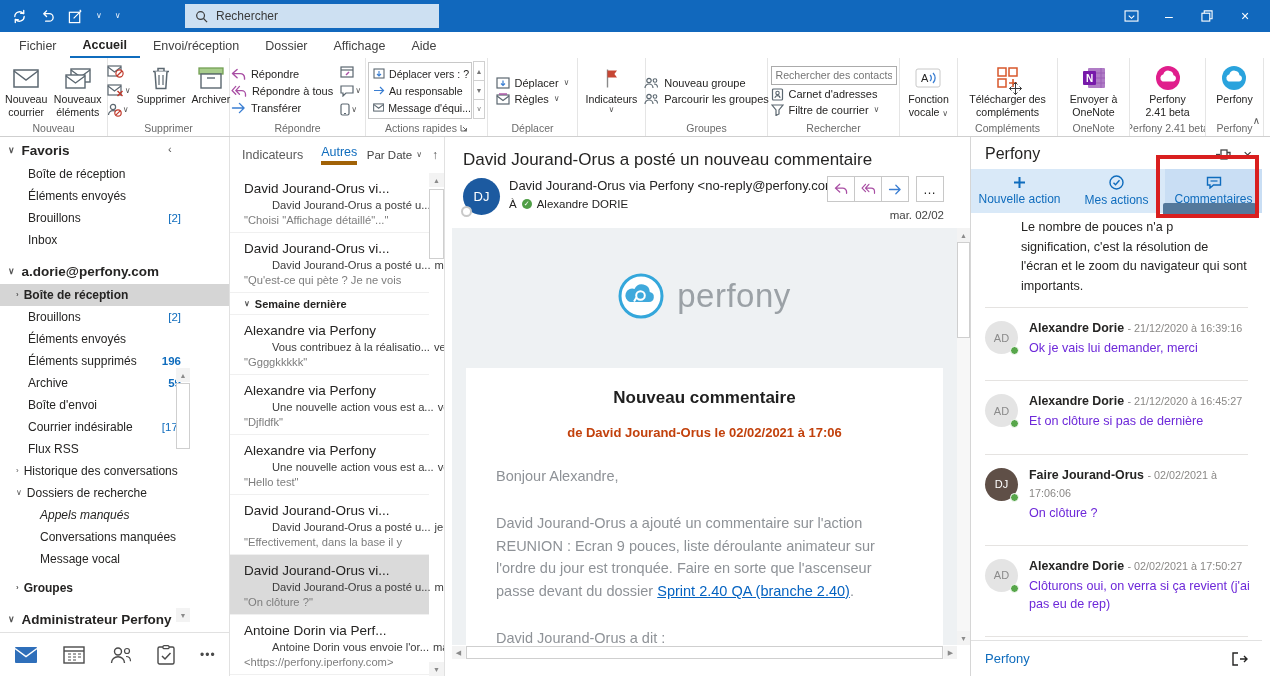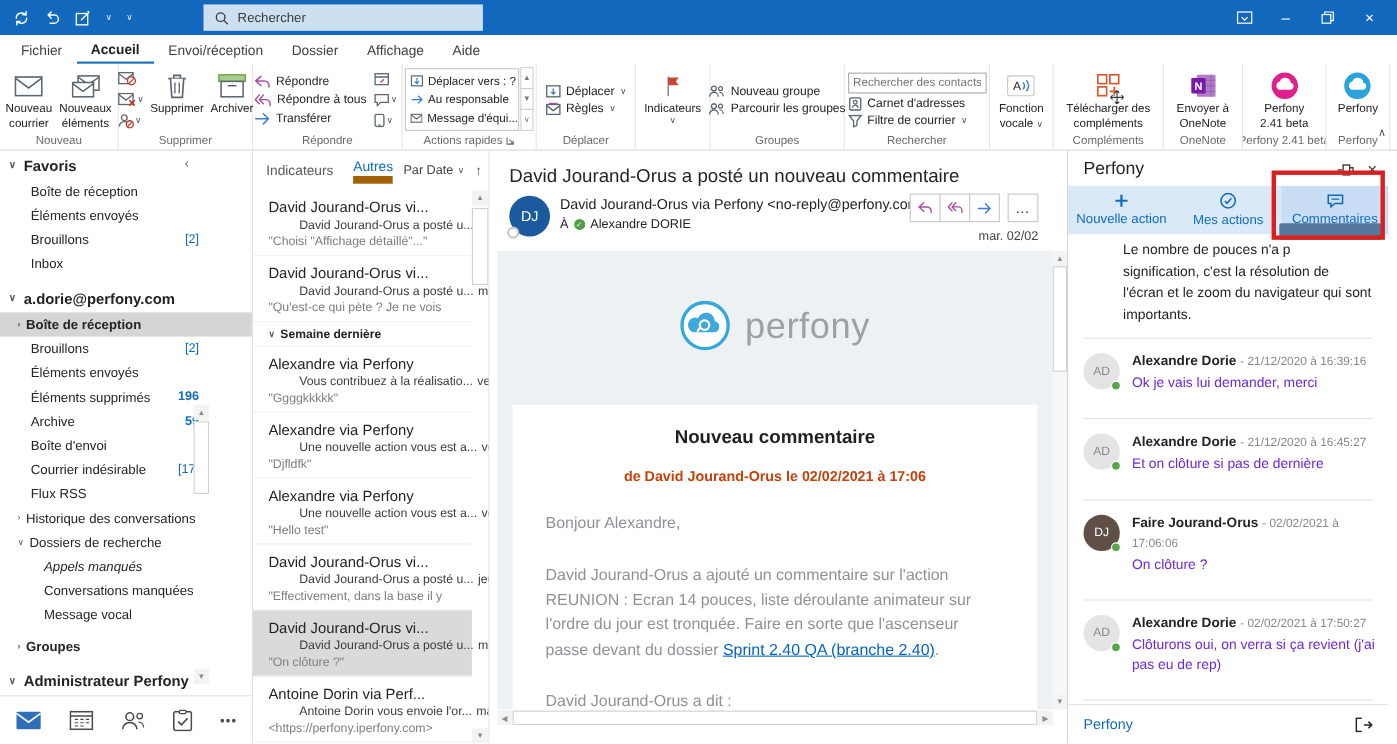"Autres" .mlhead .t2 { border-bottom: 7px solid #a16207 -> 4px solid #a16207 }
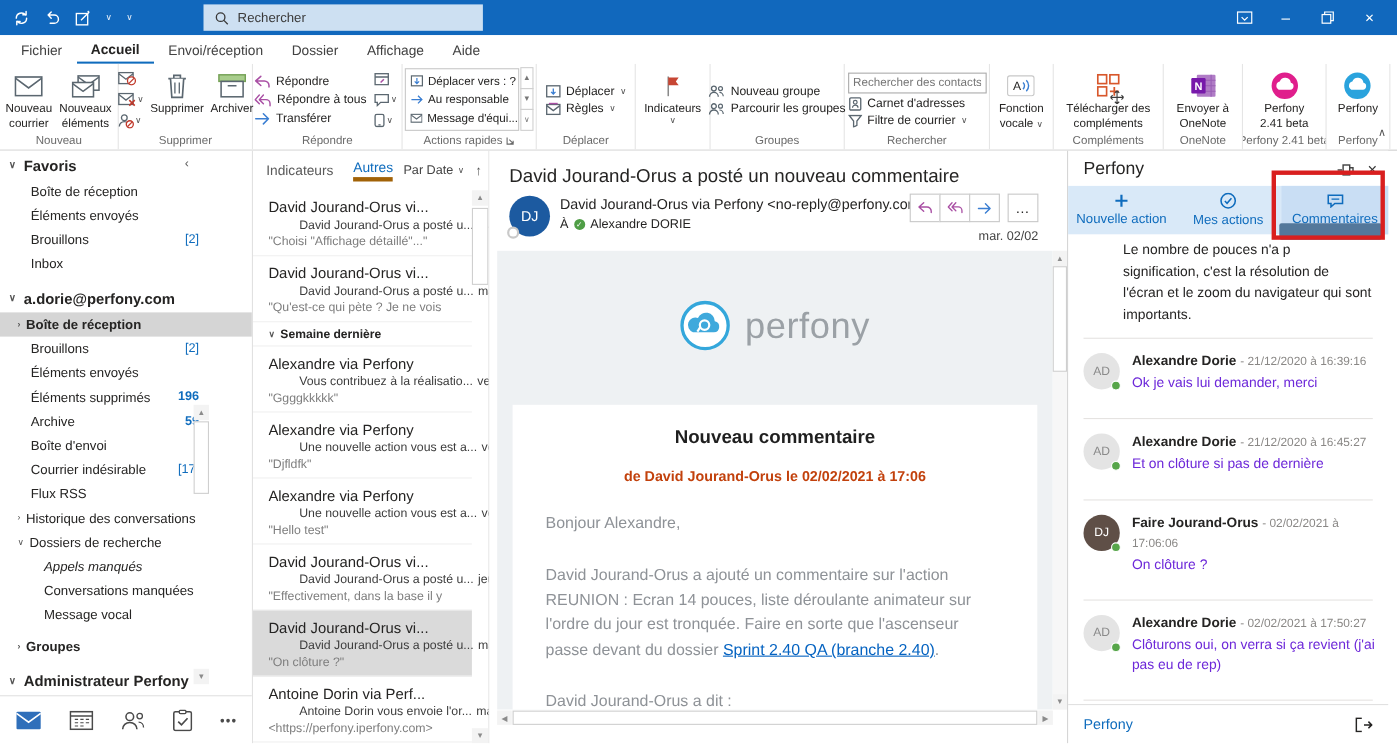"David Jourand-Orus a ajouté un" span { text: 14 -> 9 }
